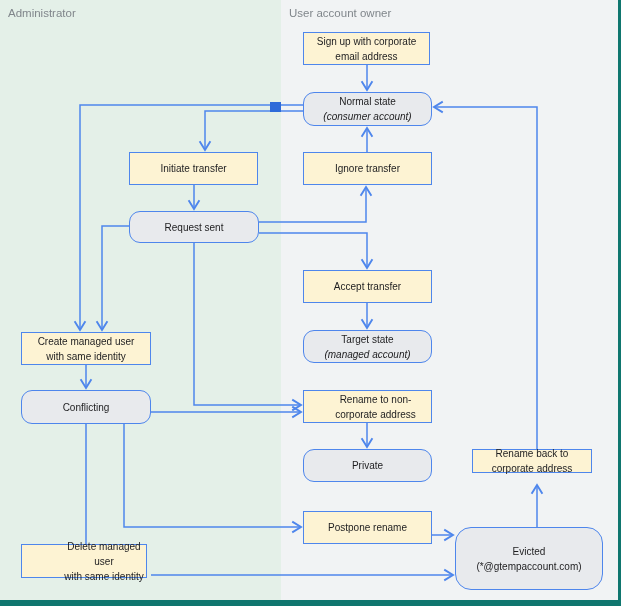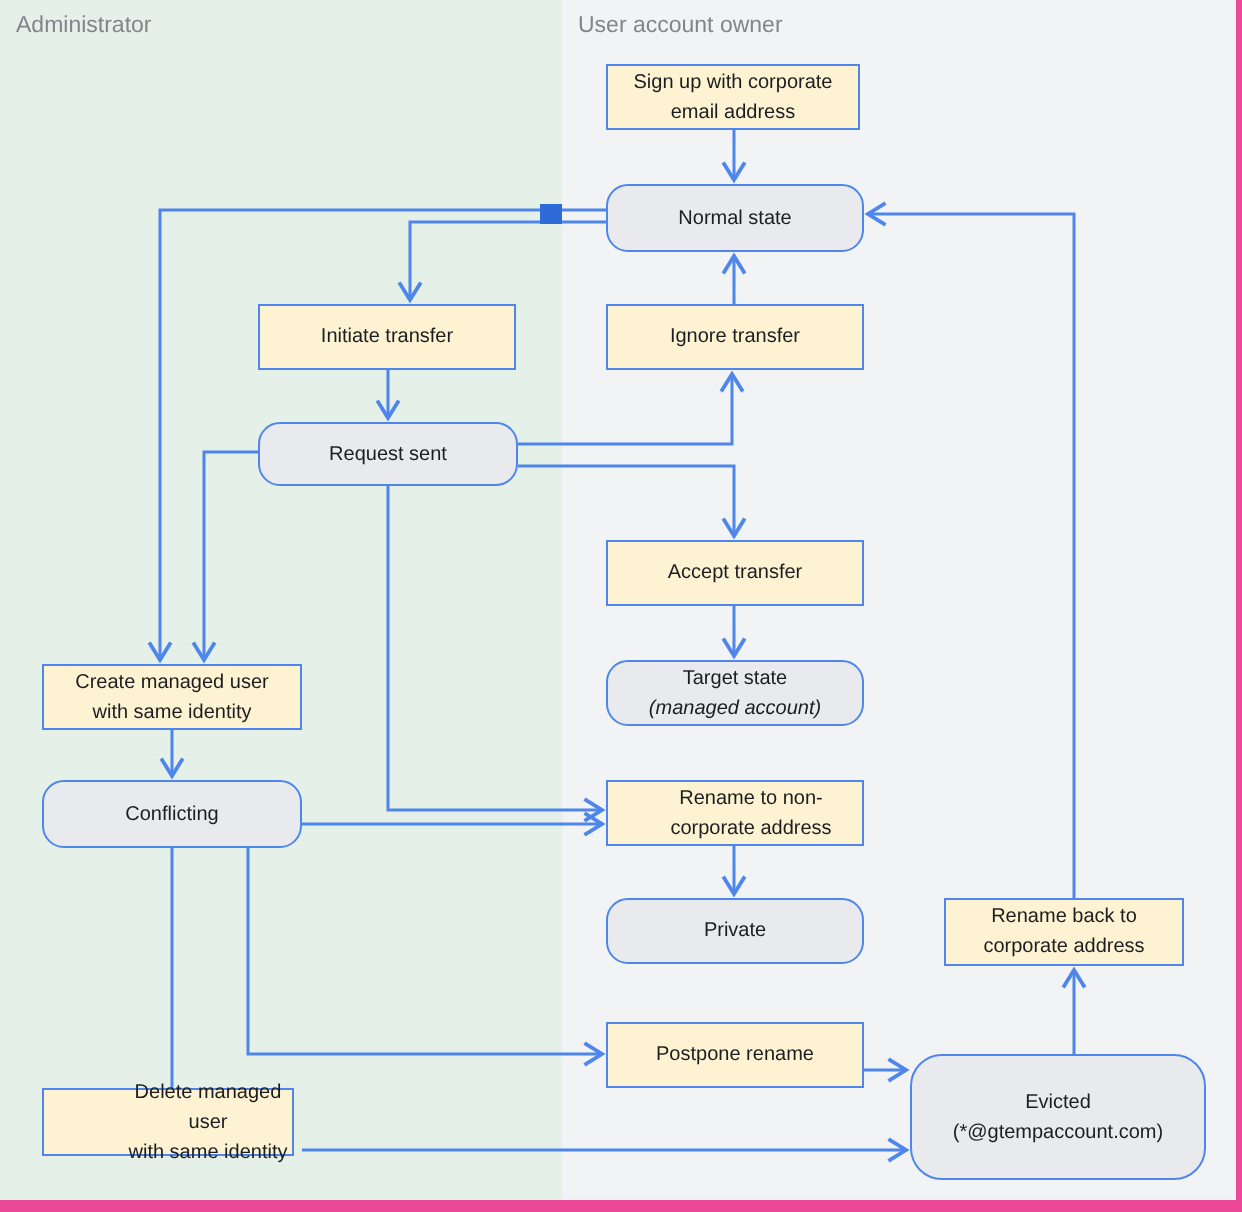"Administrator" #canvas { background: #ec4899 -> #0f766e }
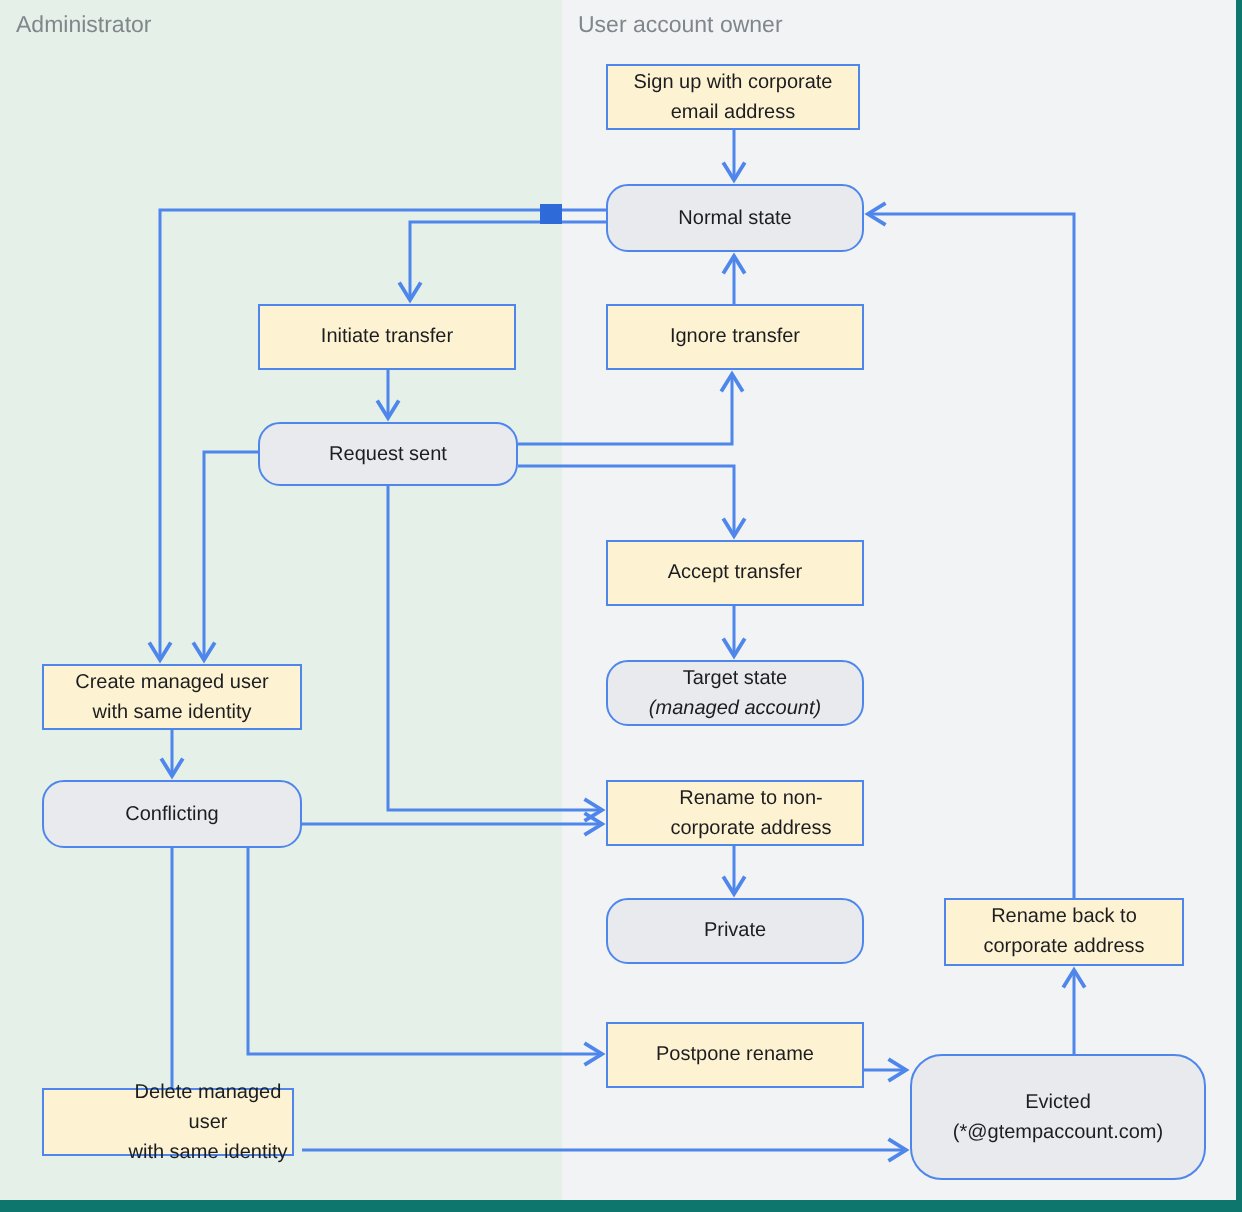"(consumer account)" span.nline { html: none -> <span>(consumer account)</span> }
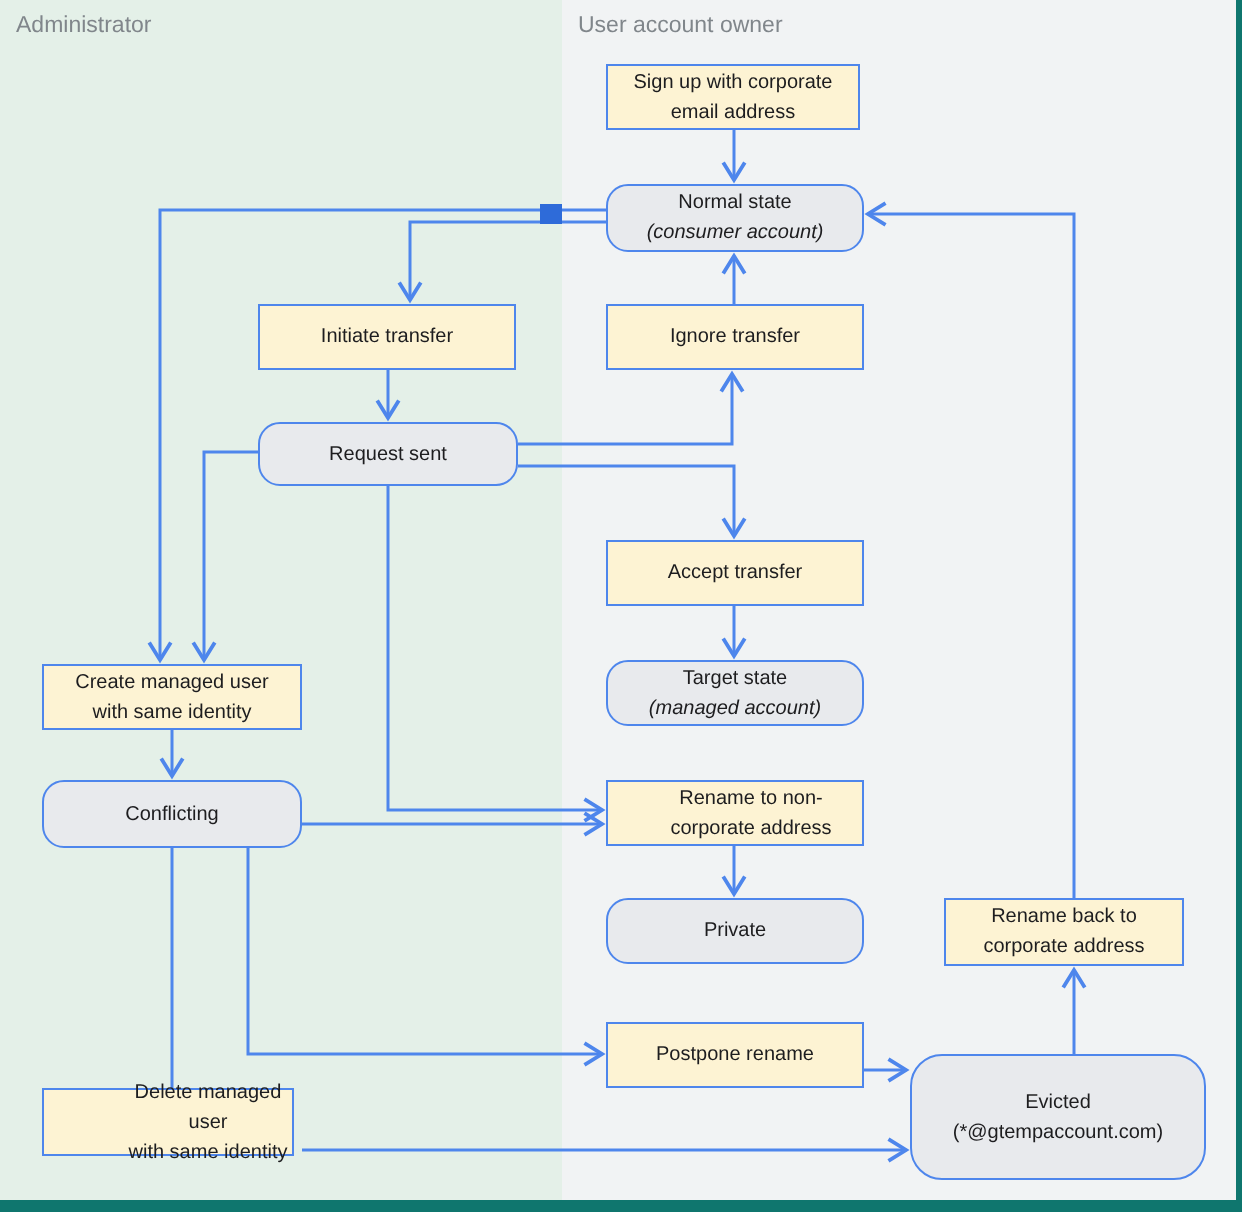"Rename back to" div.node { height: 34px -> 24px }
